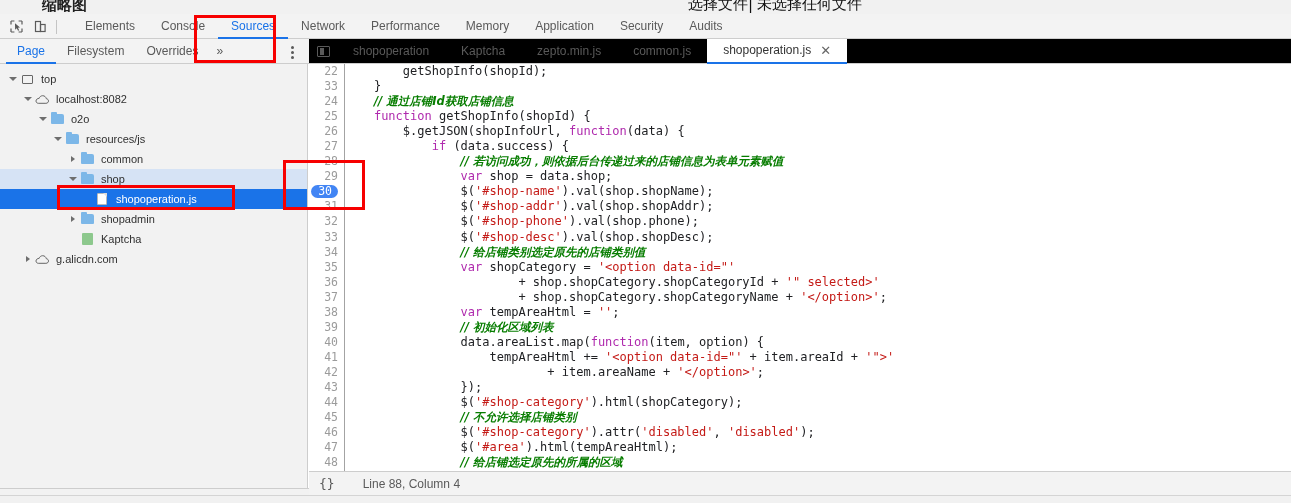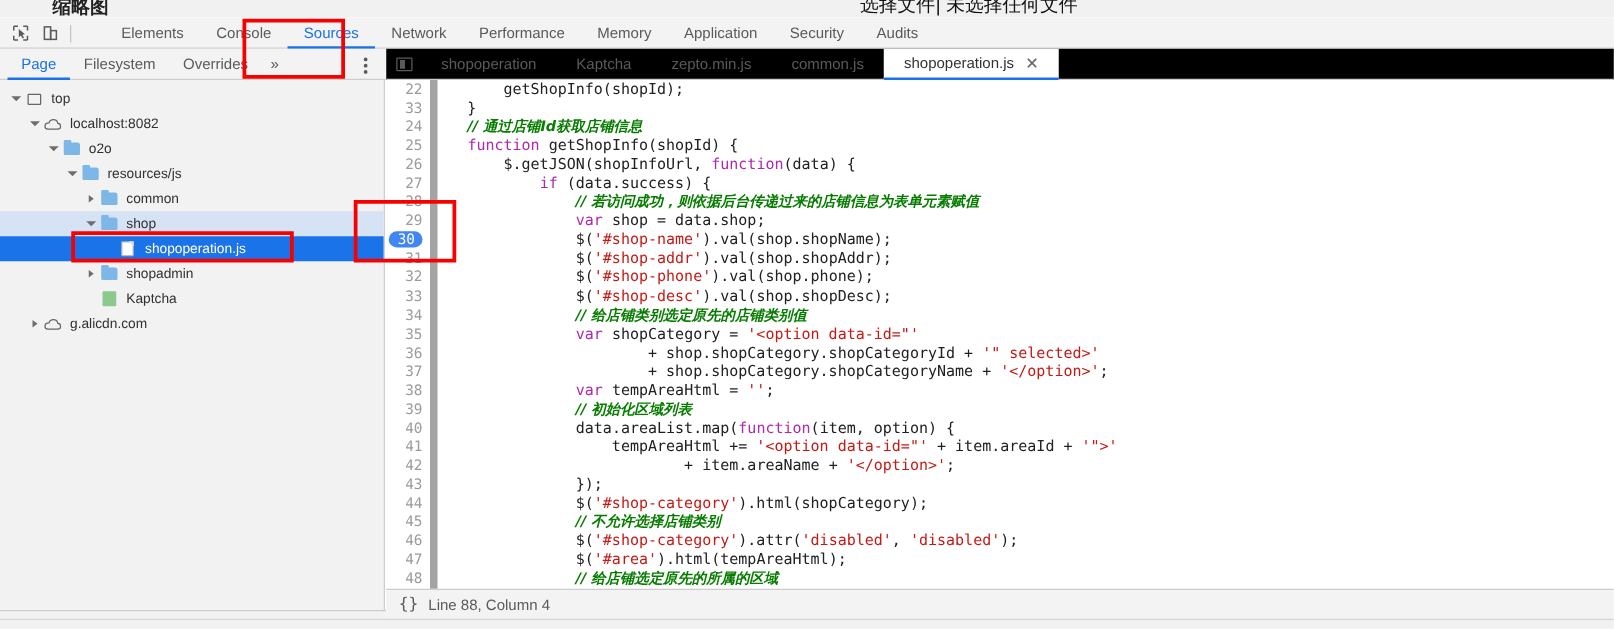"Elements" .dt-tabs { left: 84px -> 72px }
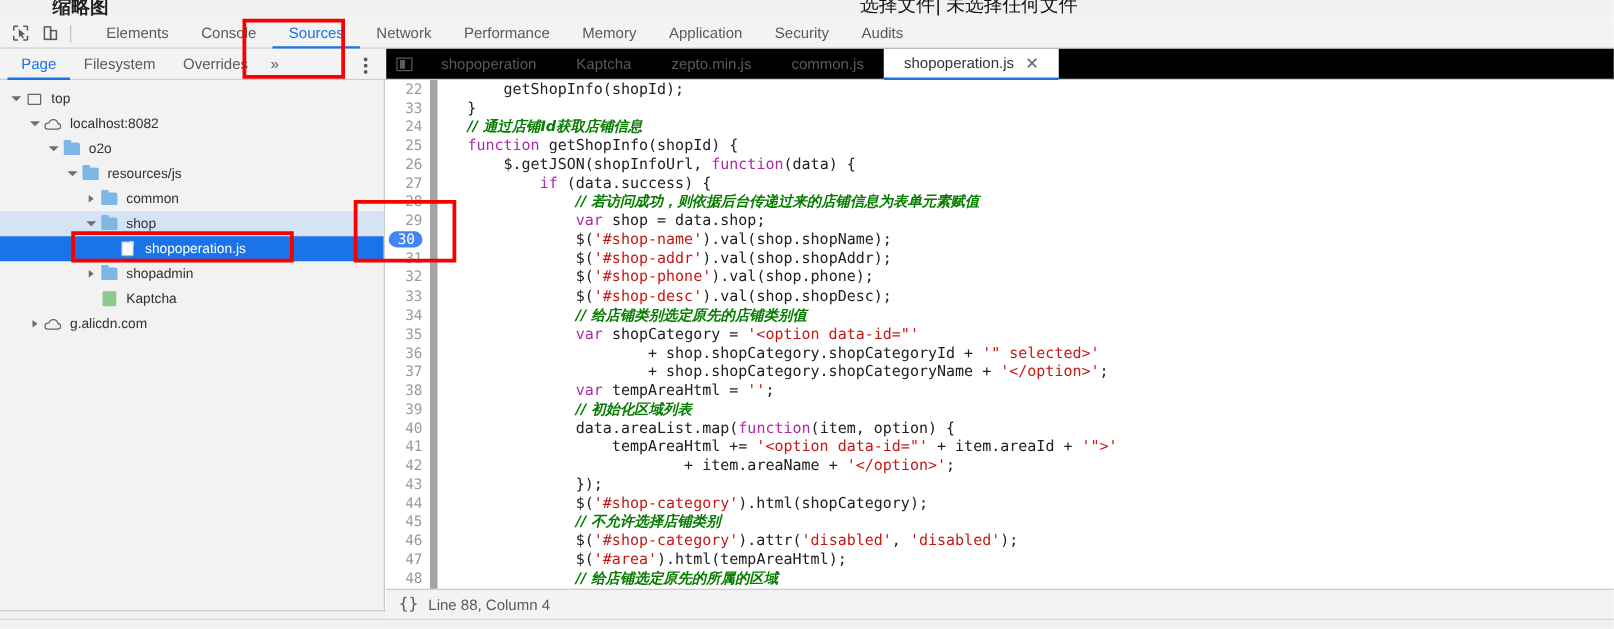"22" .gutter { border-right: 6px solid #a3a3a3 -> 1px solid #a3a3a3 }
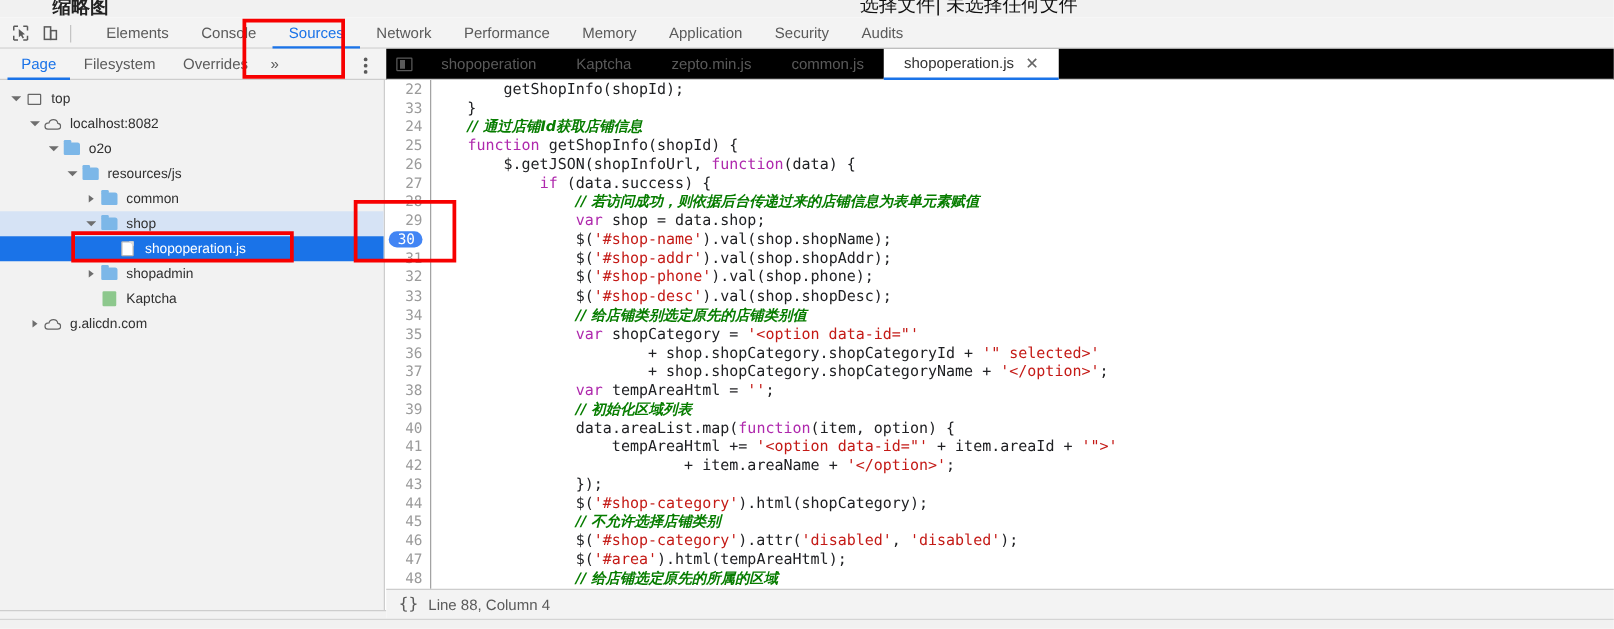"Line 88, Column 4" .statustext { margin-left: 8px -> 28px }
